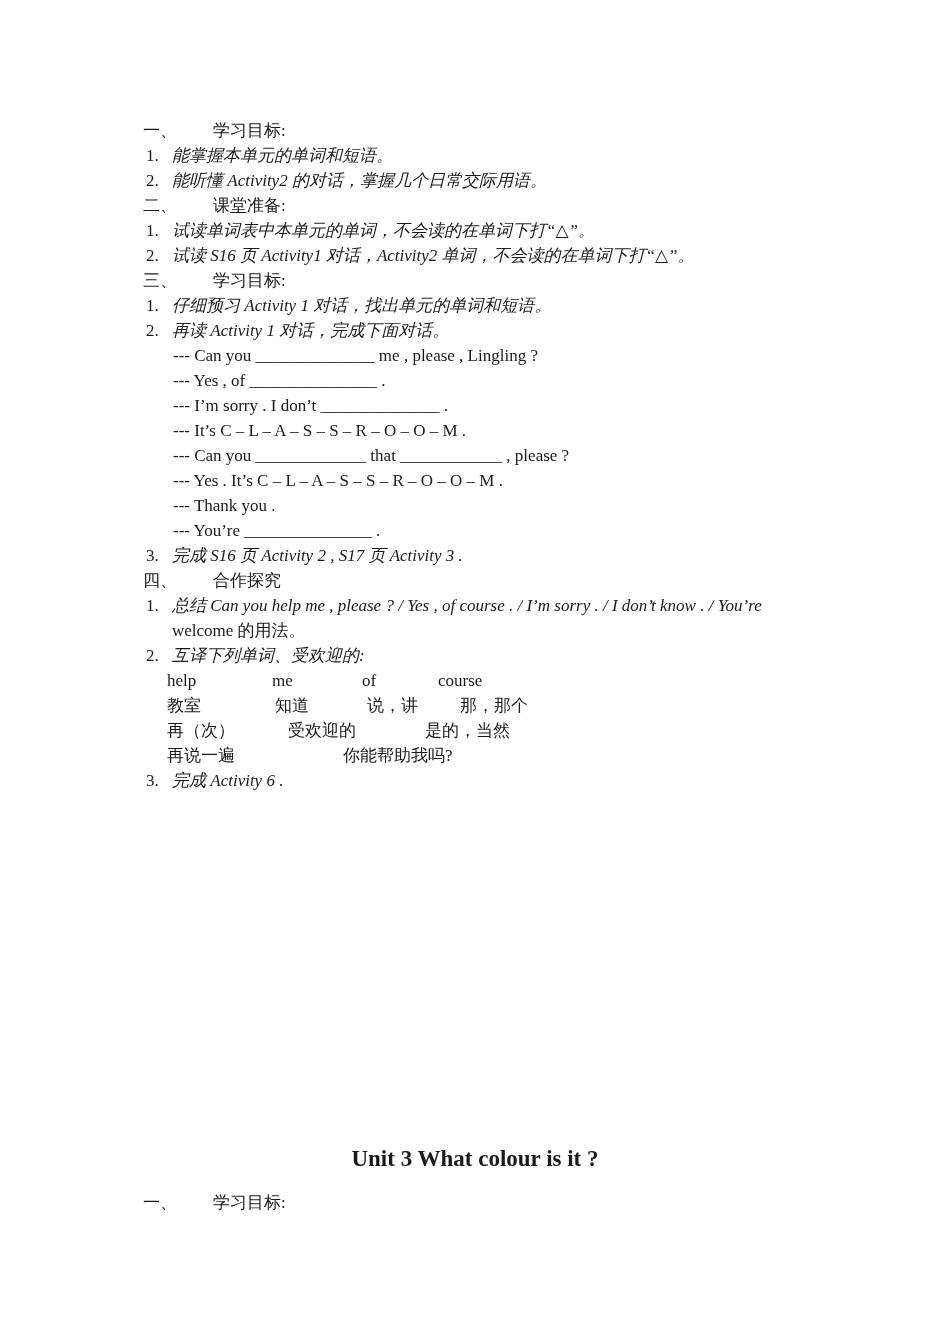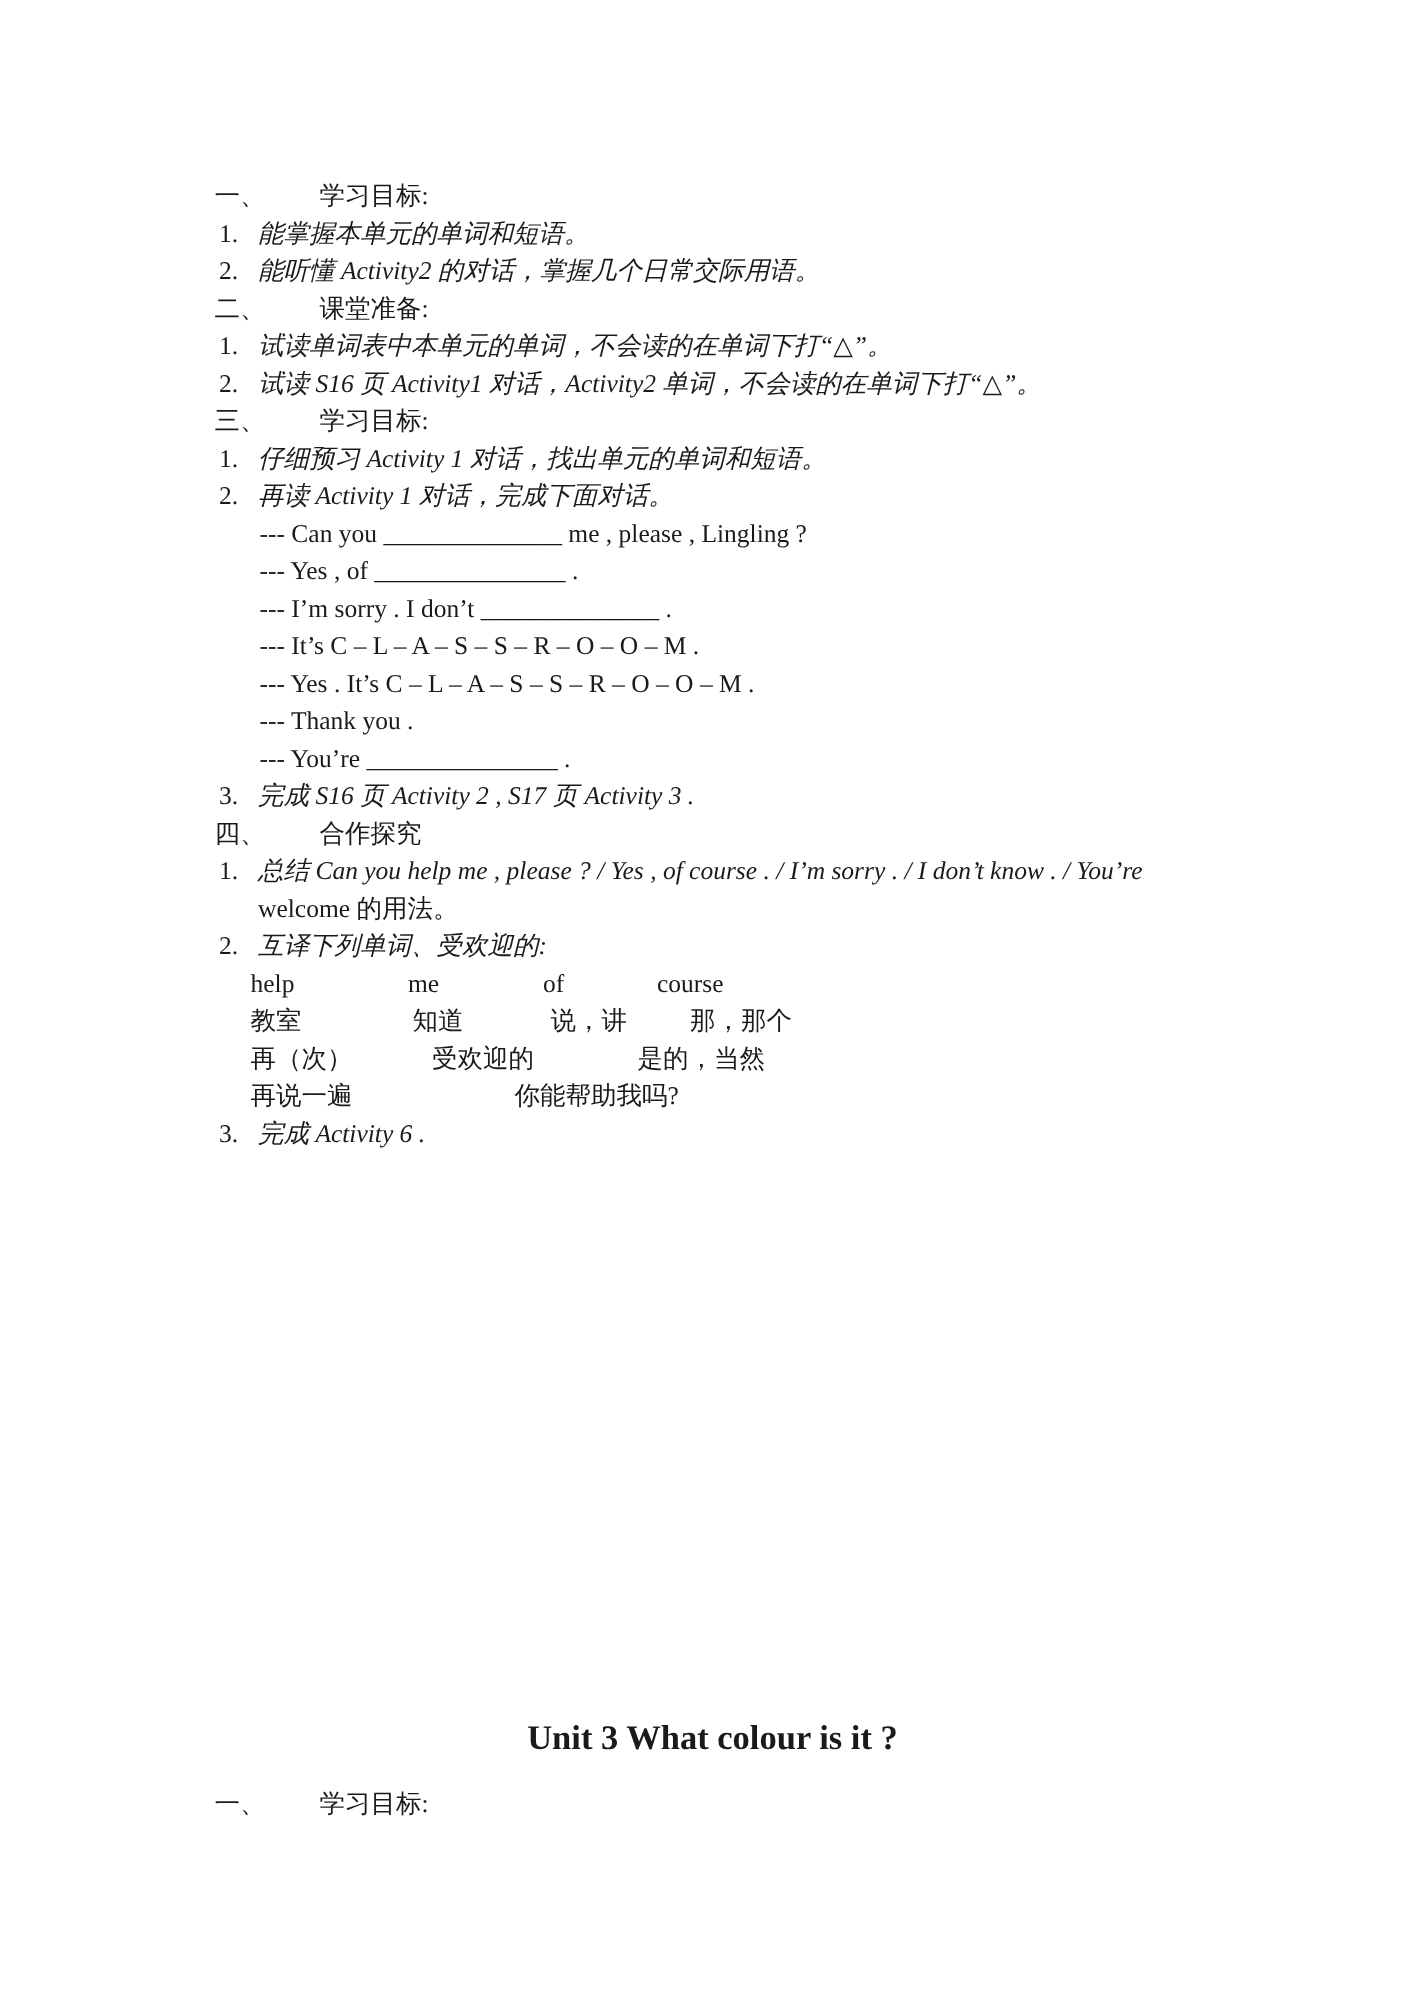"--- Can you _____________ that" div.line { html: none -> <div> <span>--- Can you _____________ that ____________ , please ?</span> </div> }
